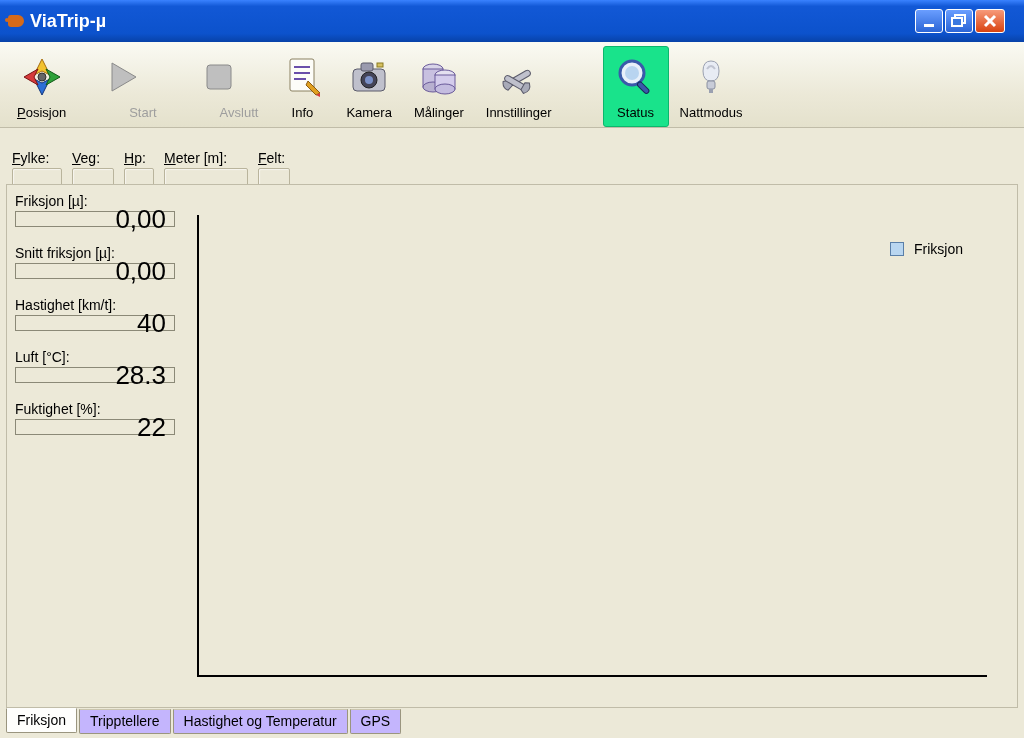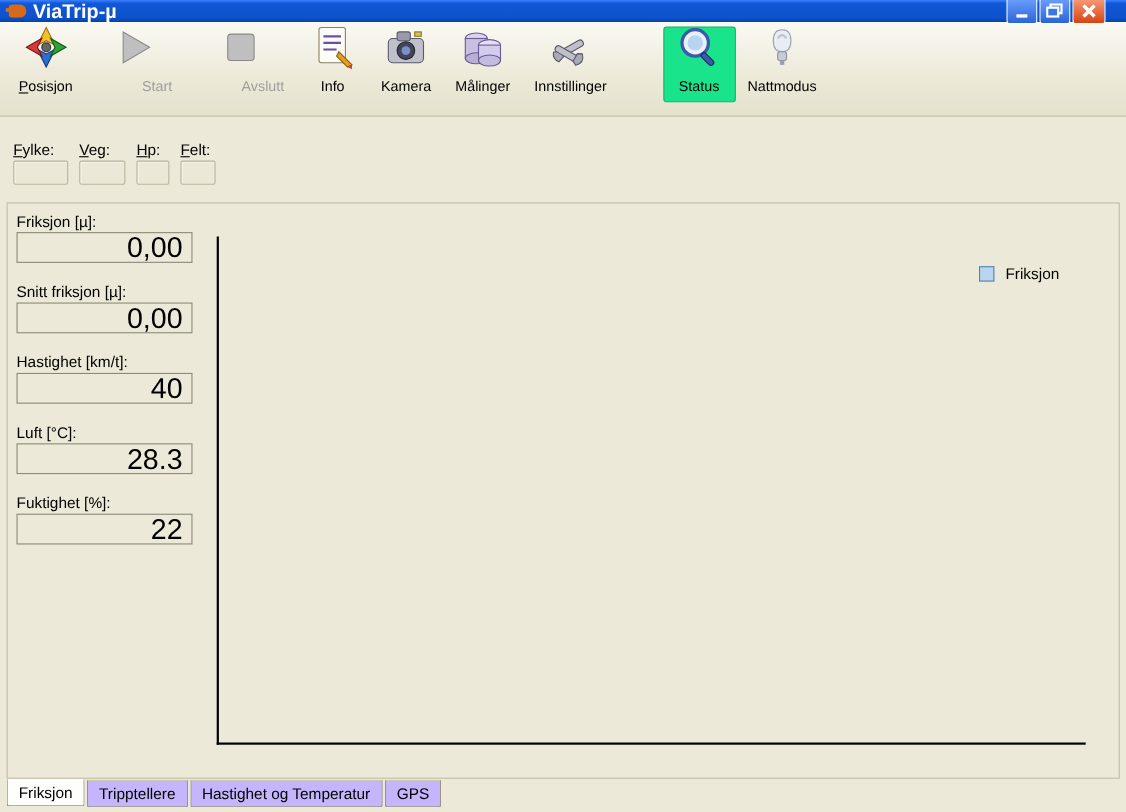"ViaTrip-µ" .titlebar { height: 20px -> 42px }
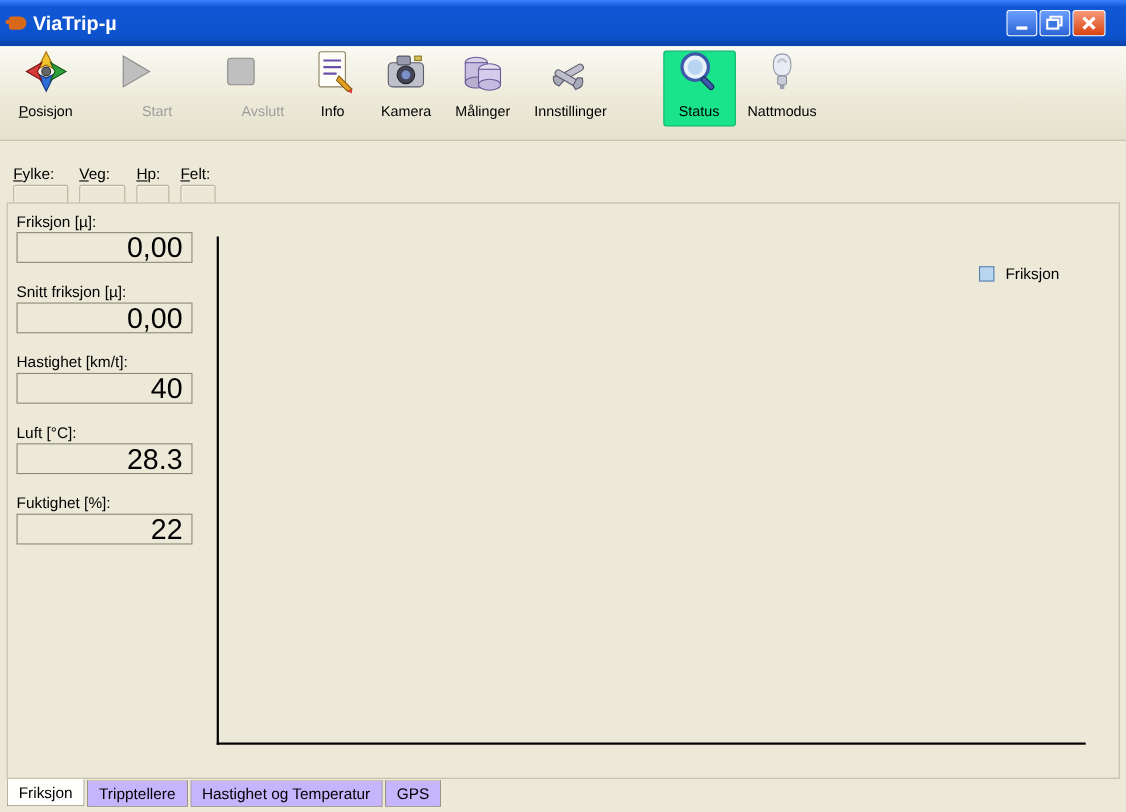"Posisjon" .toolbar { padding: 4px 6px 12px 6px -> 4px 6px 0 6px }
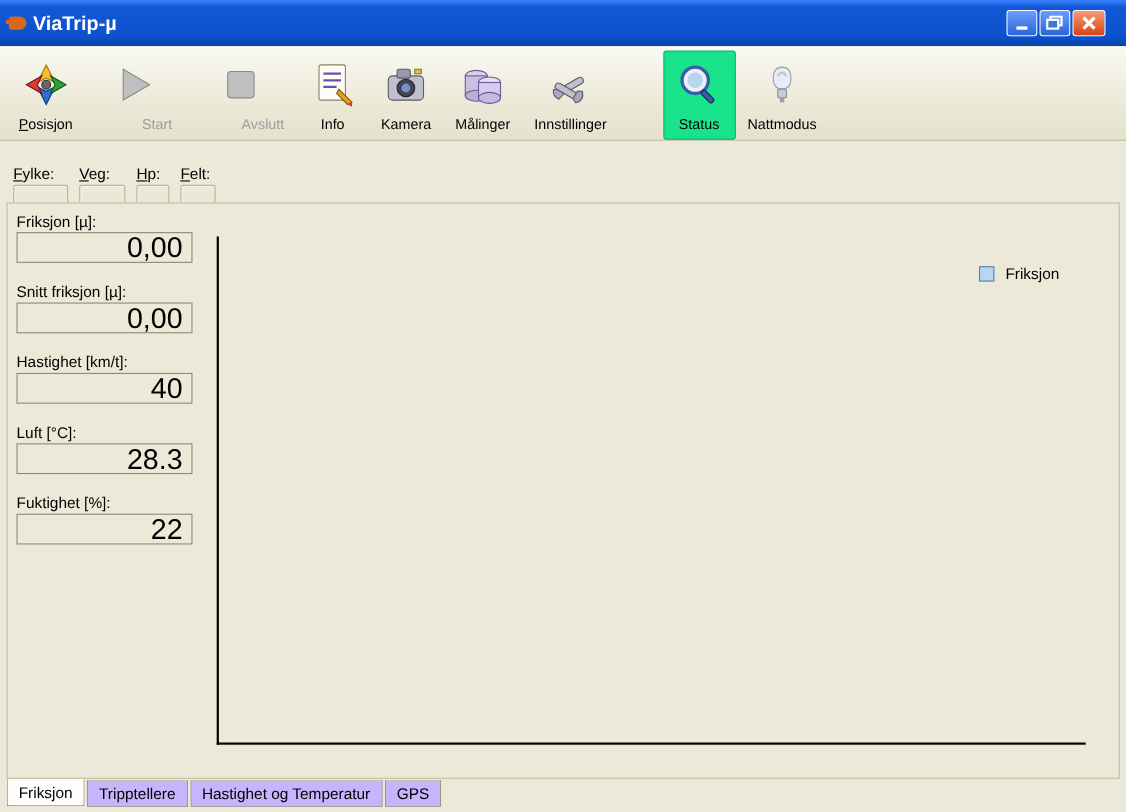"Meter [m]:" div.fgroup { html: none -> <div> <div><span>M</span><span>eter [m]:</span></div> <div></div> </div> }
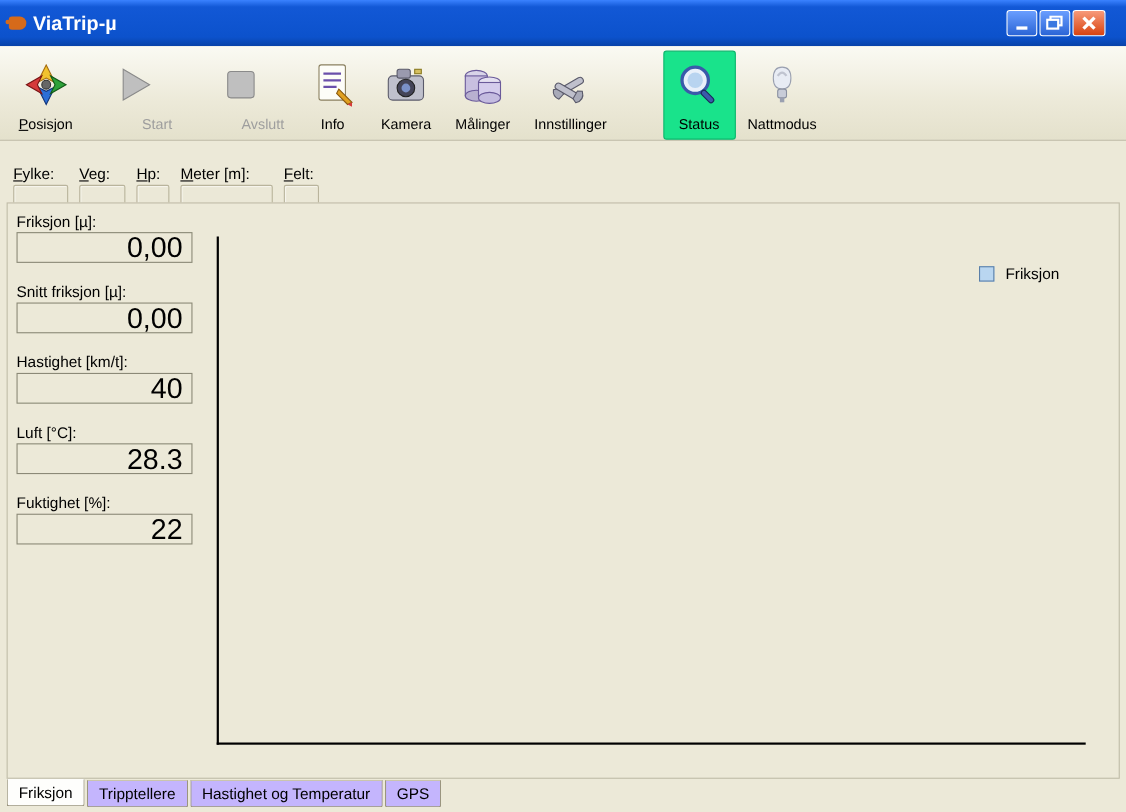"0,00" .mgroup .mval { height: 28px -> 16px }
